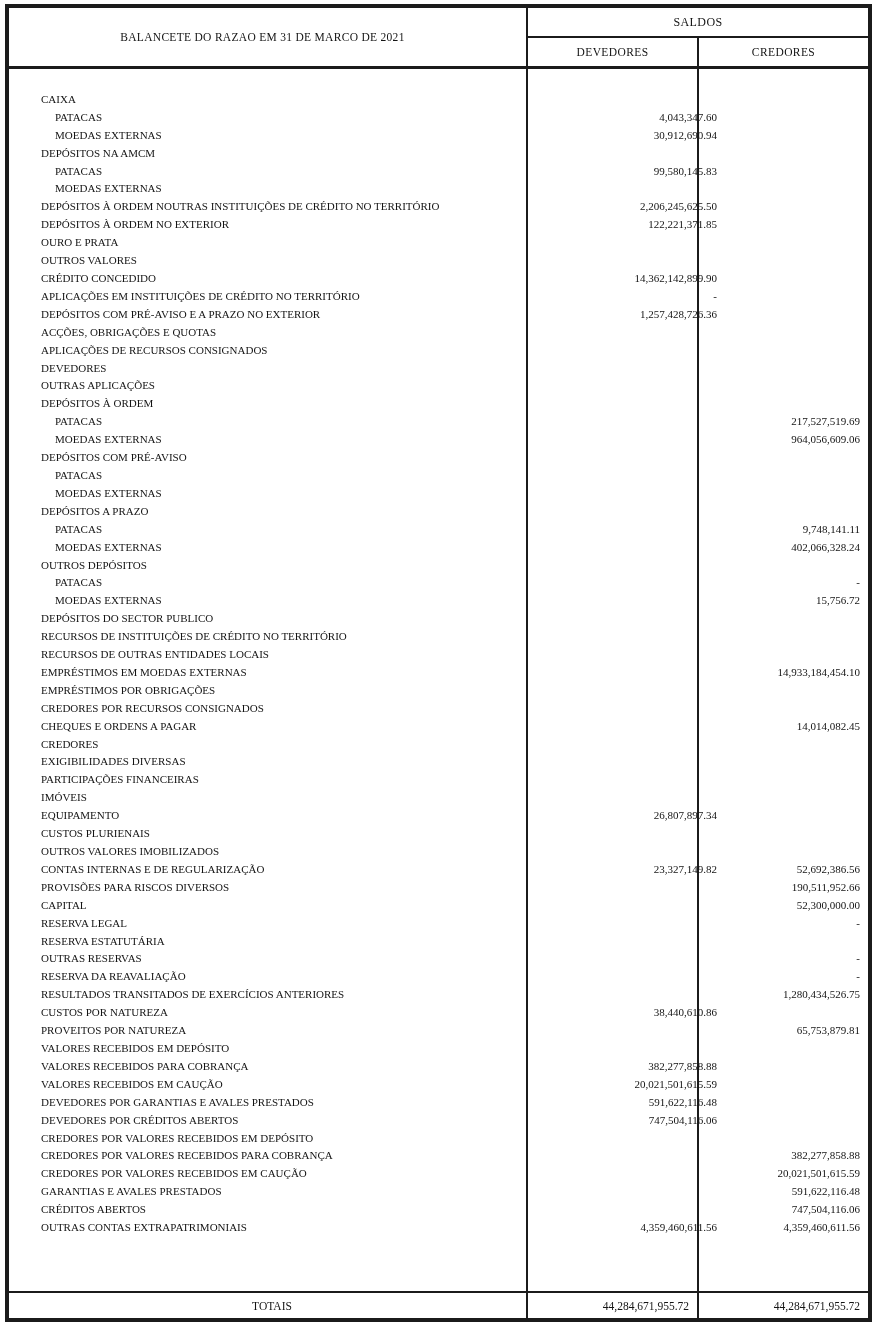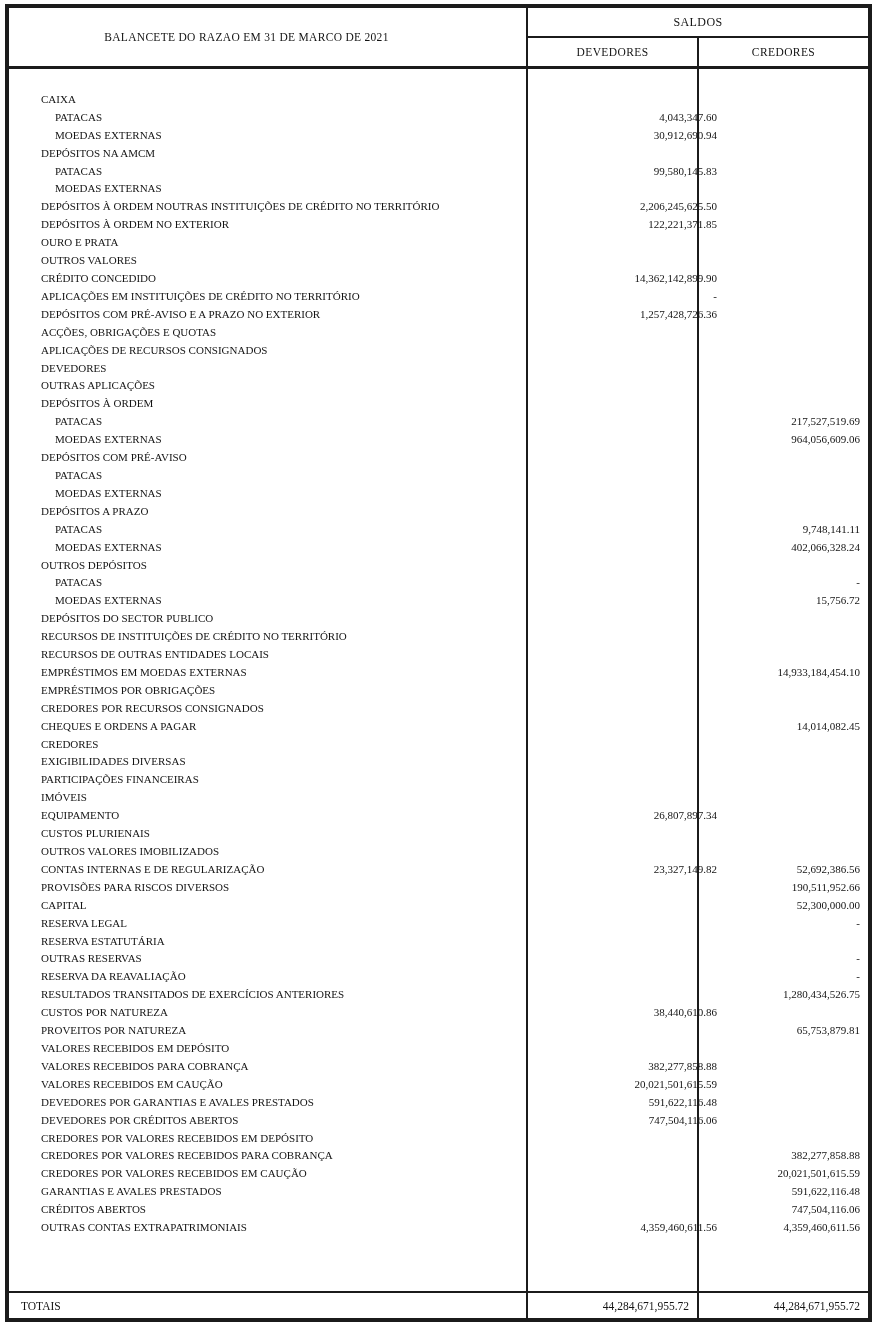"BALANCETE DO RAZAO EM 31" .title-cell { left: 0 -> 16px }
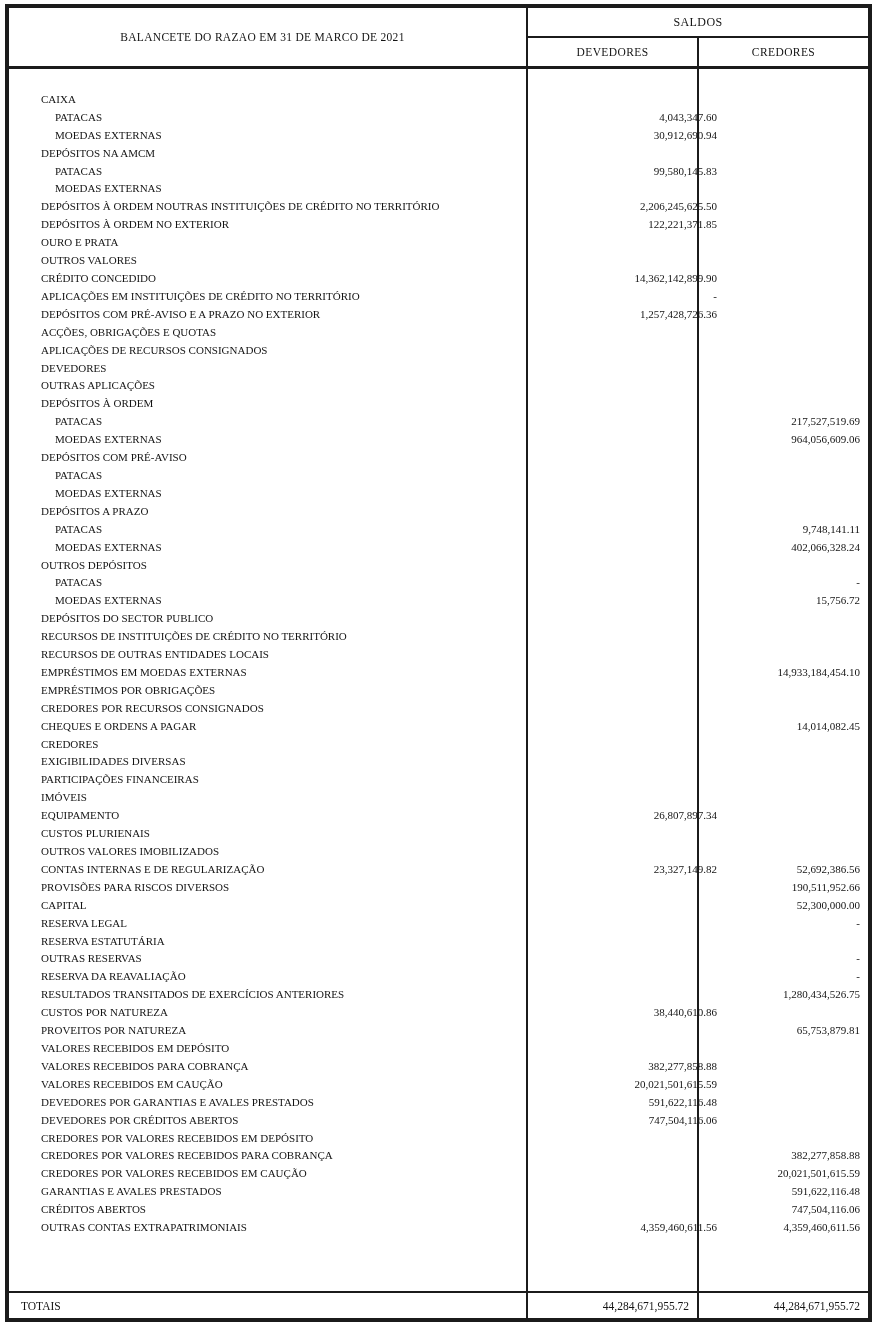"TOTAIS" .totals-row .c-label { text-align: left -> center }
